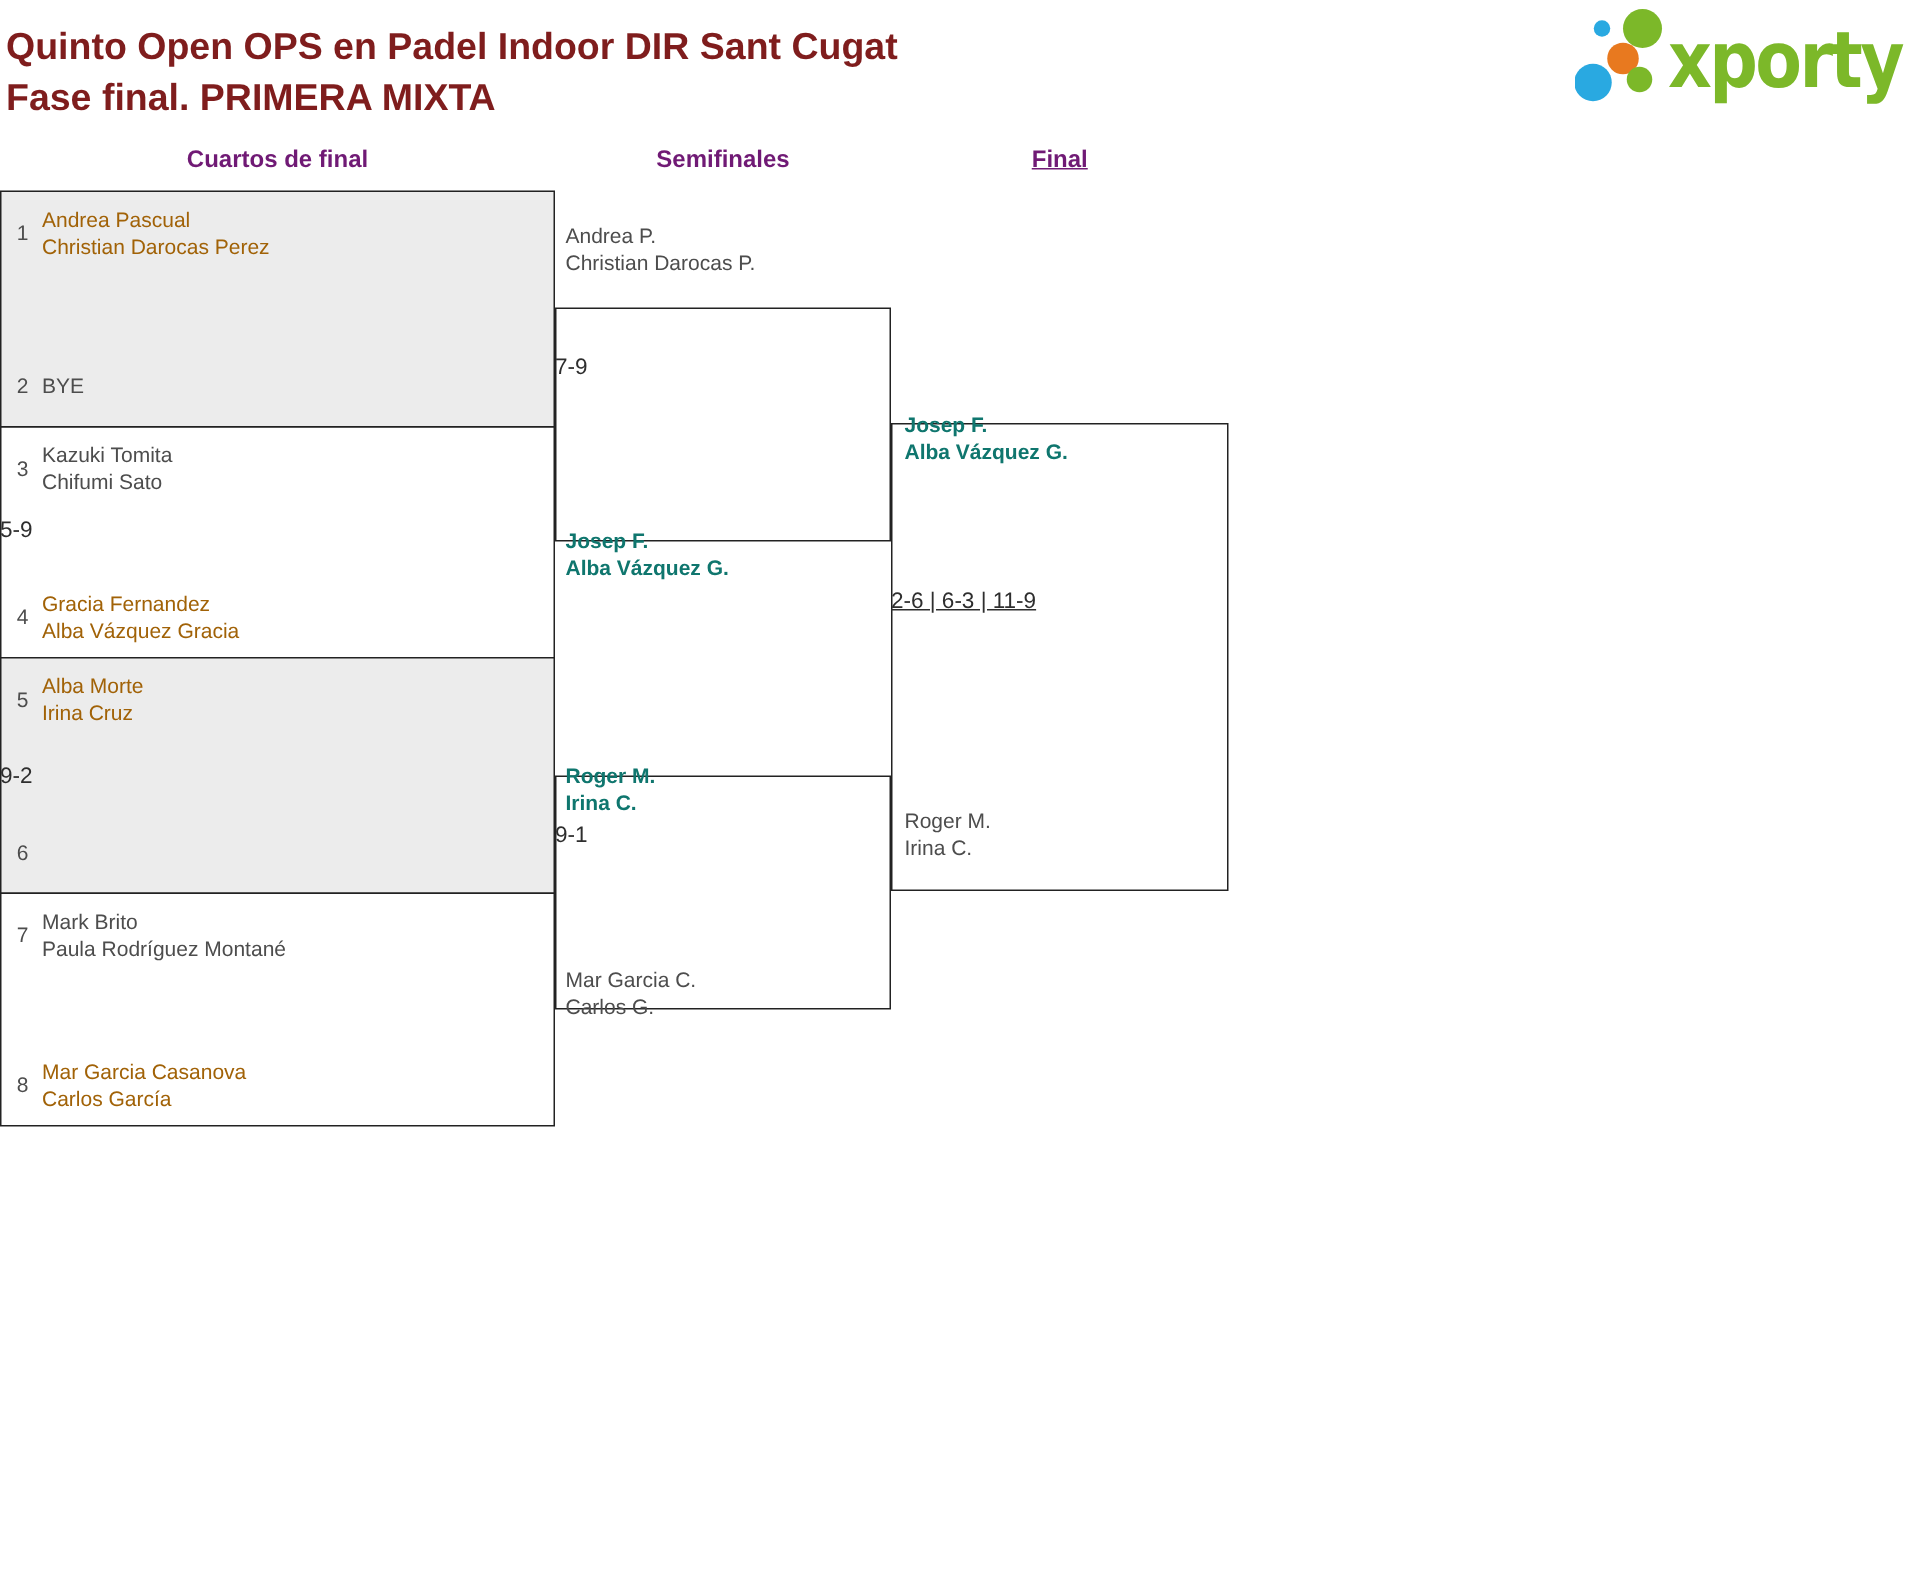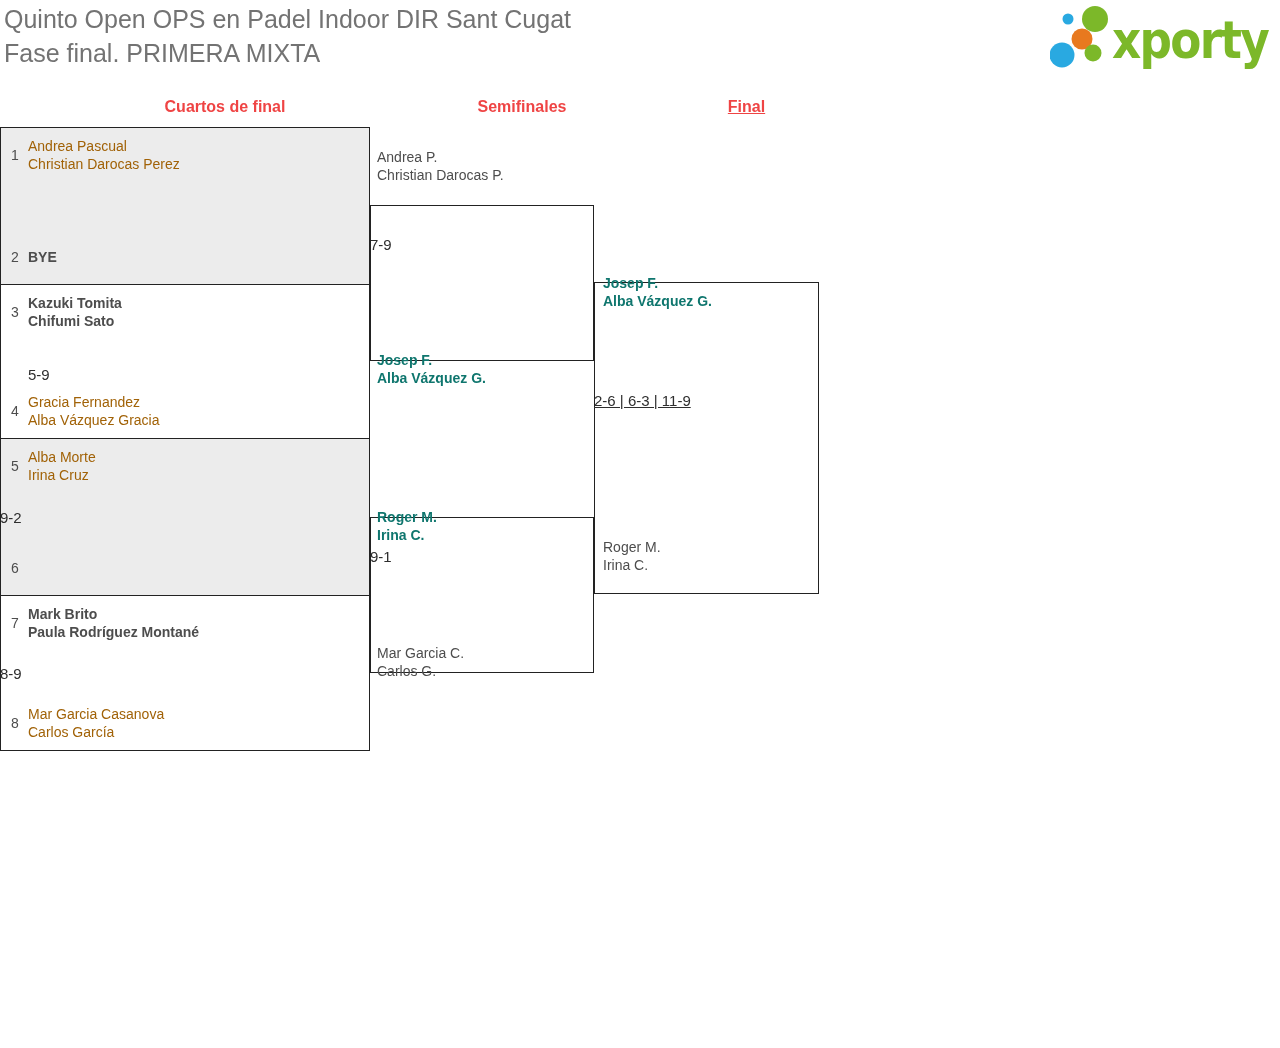"Quinto Open OPS en Padel" .title { color: #737373 -> #7f1d1d; font-weight: 400 -> 700; top: 2px -> 14px }
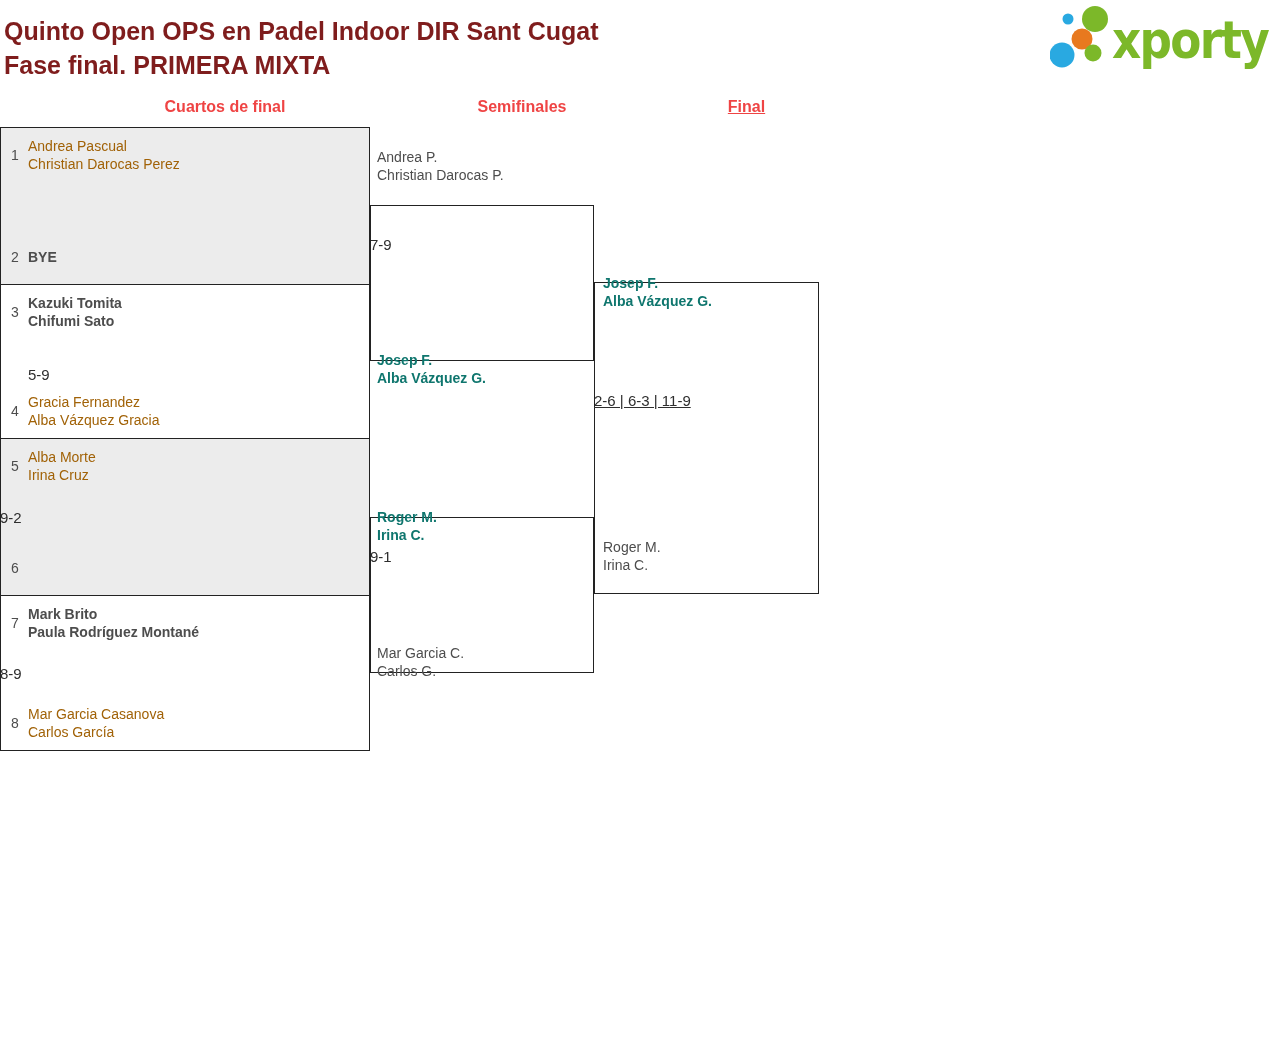"Cuartos de final" .round-header { color: #ef4444 -> #701a75; padding-left: 40px -> none }
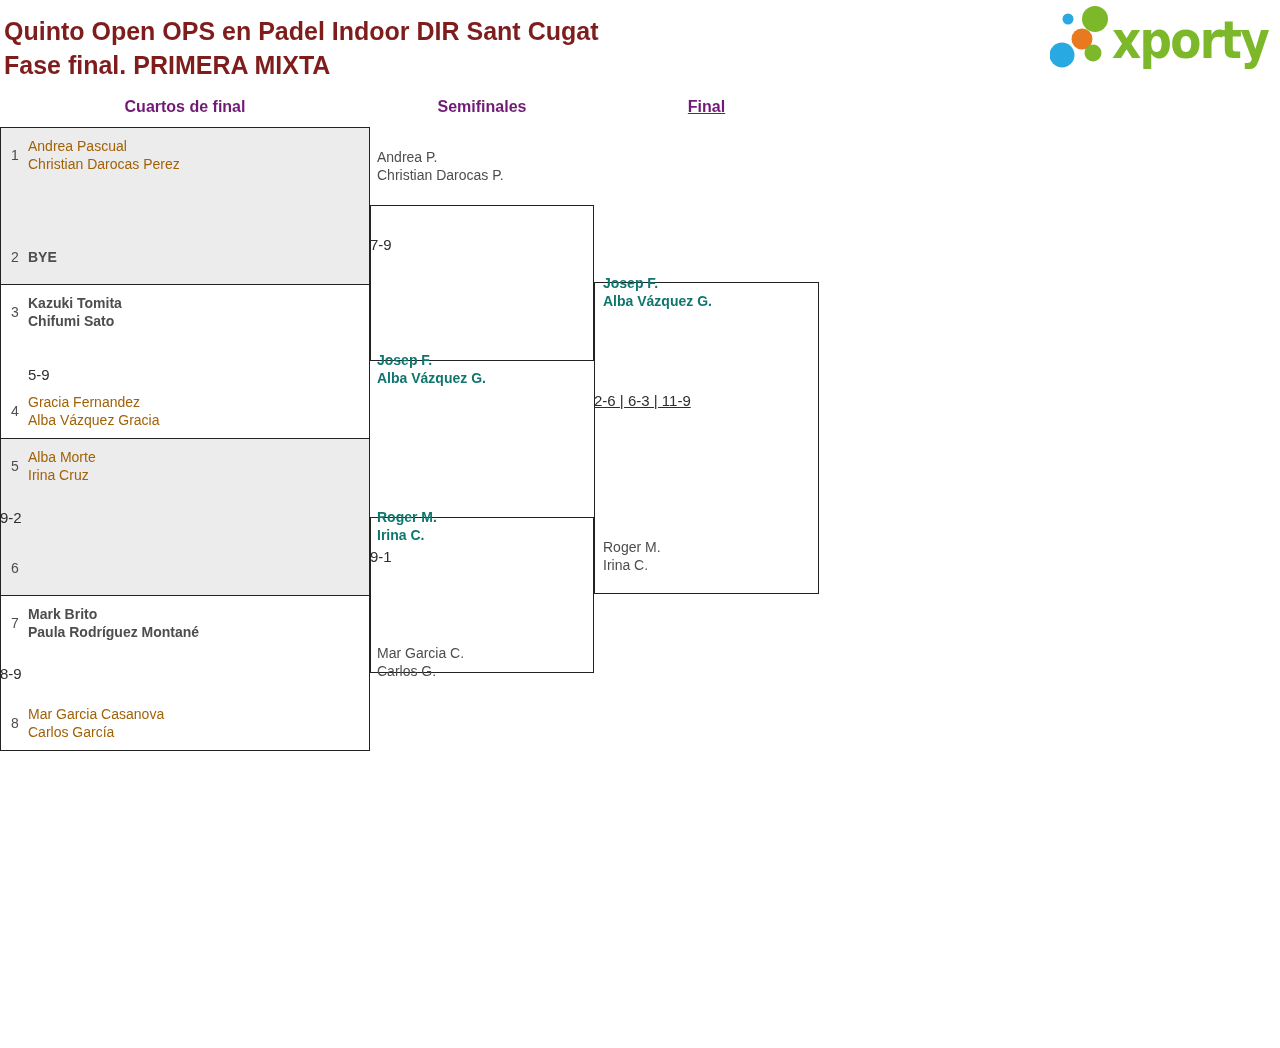"BYE" .name-block.reg { font-weight: 700 -> 400 }
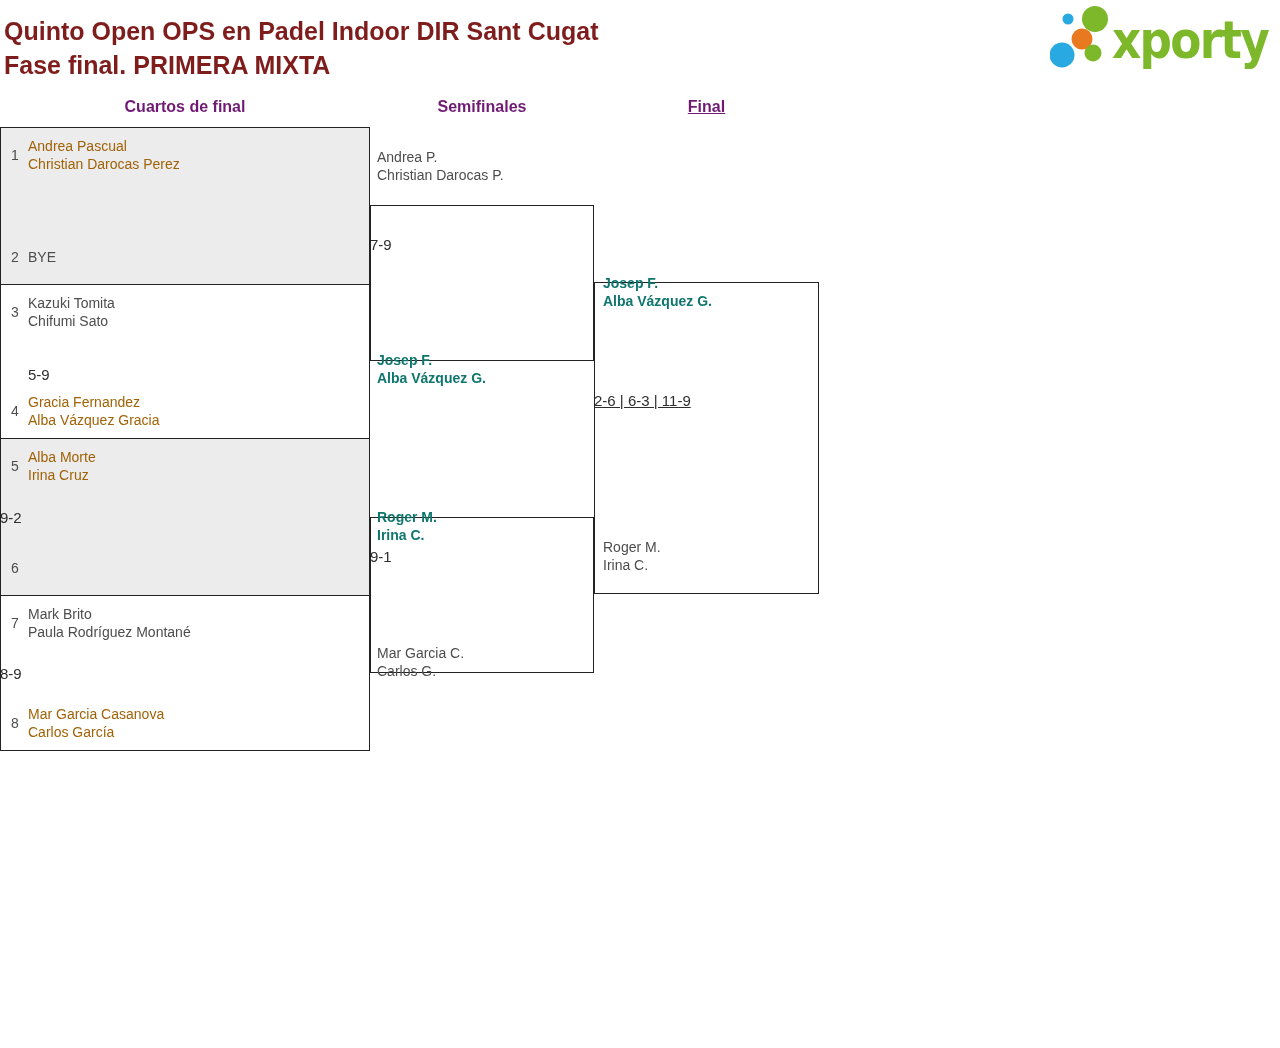"5-9" div.score { margin-left: 28px -> none; top: 366px -> 345px }
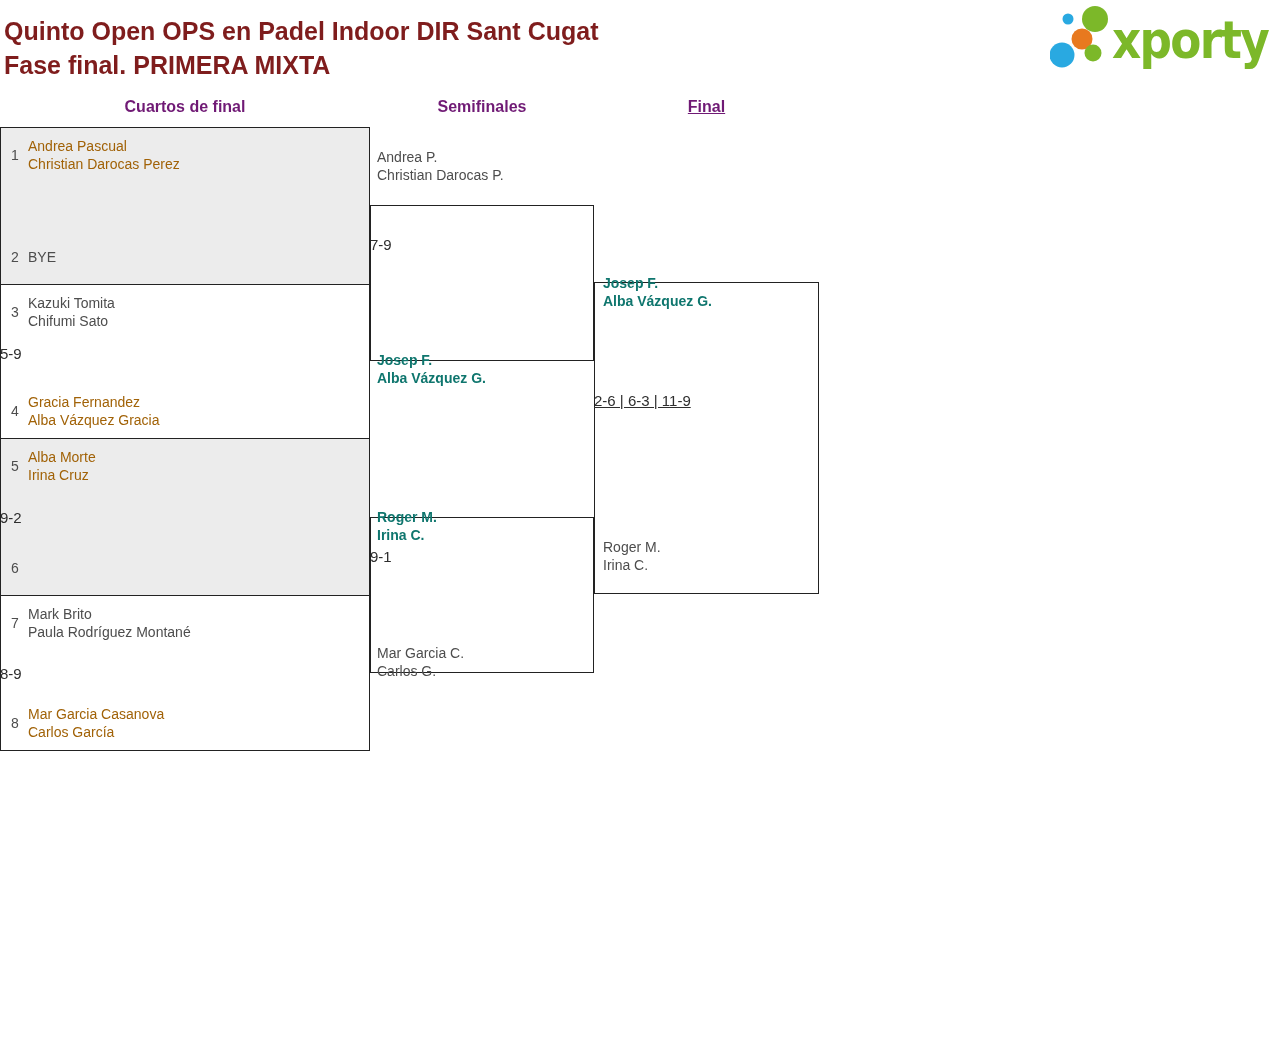"8-9" div.score { html: <div>8-9</div> -> none }
